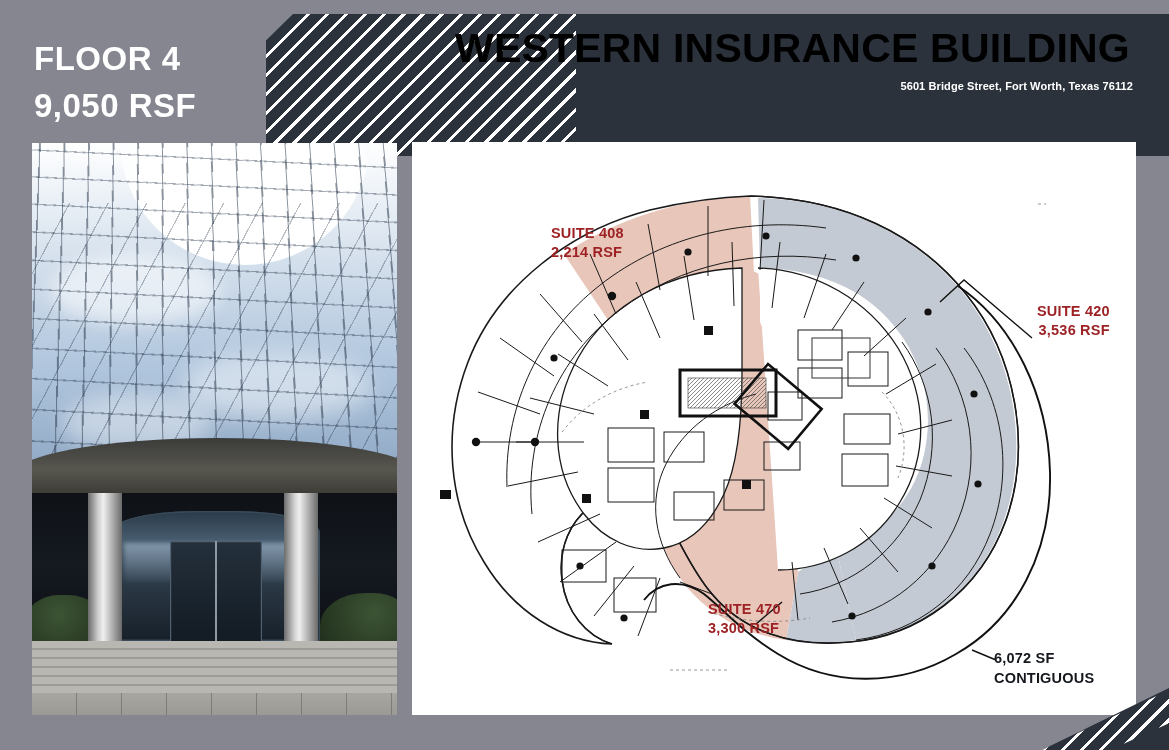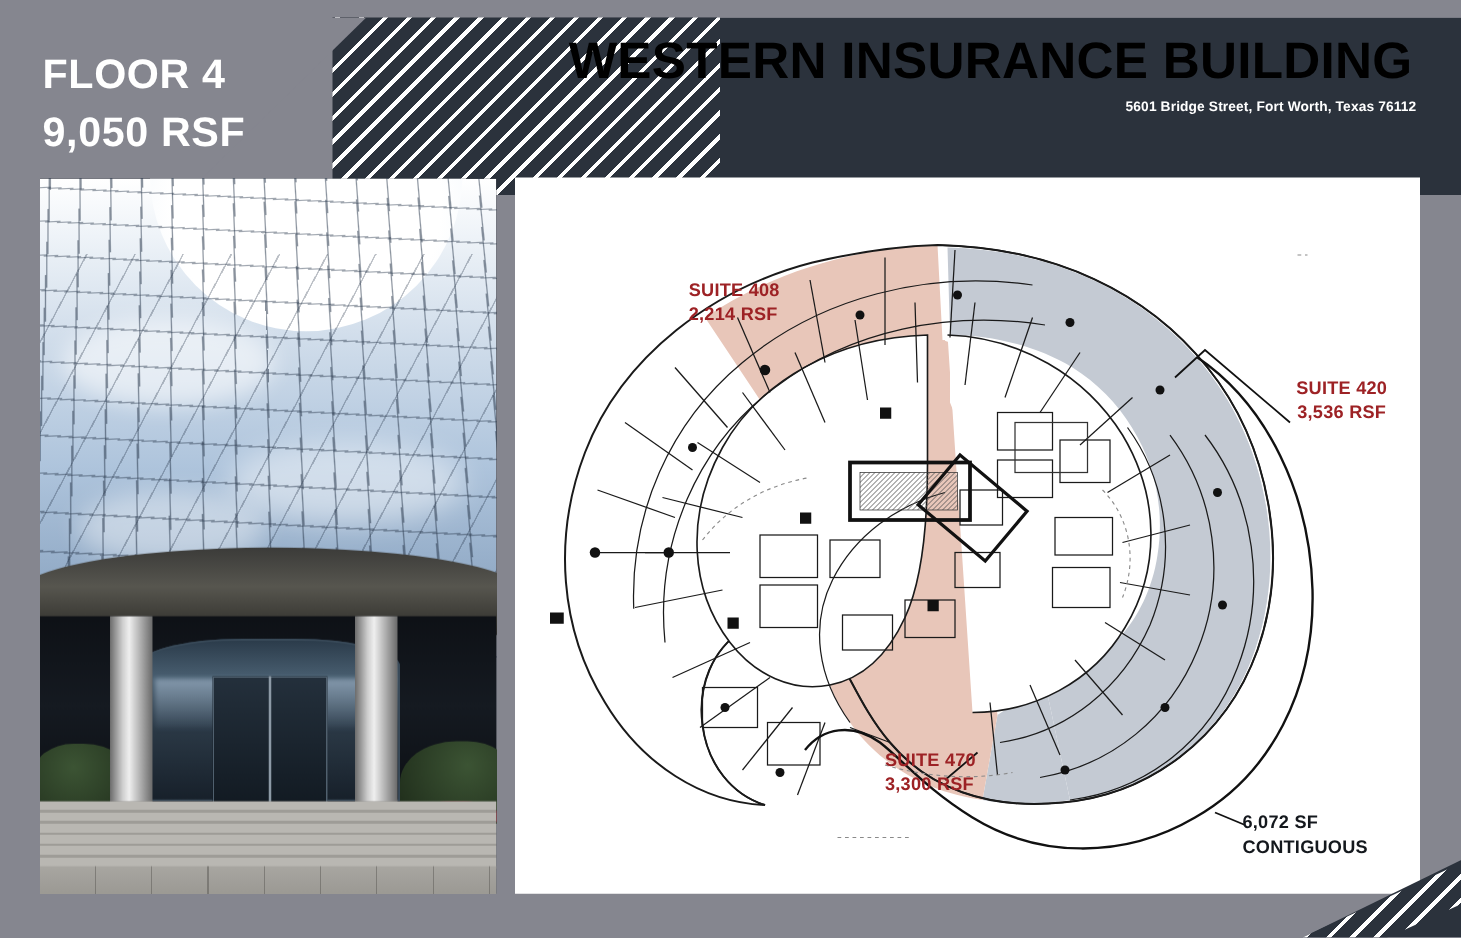"SUITE 420" #cap-420 { text-align: center -> right }
